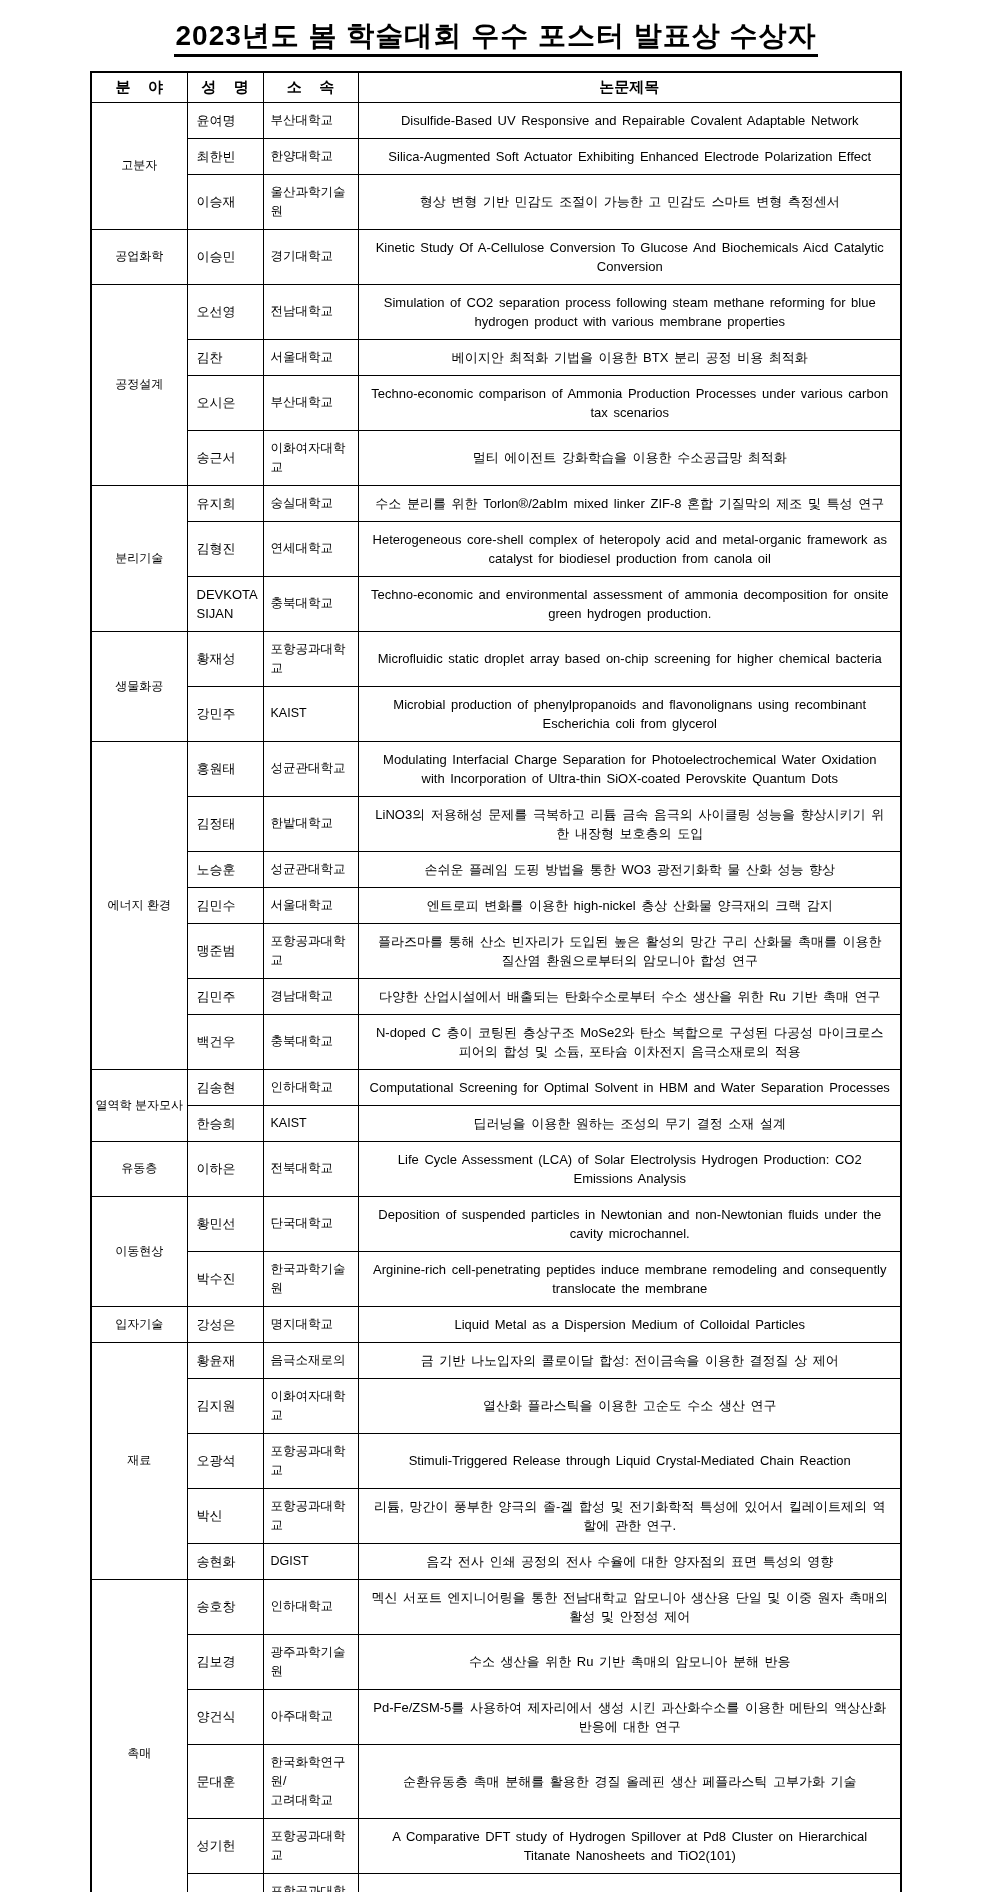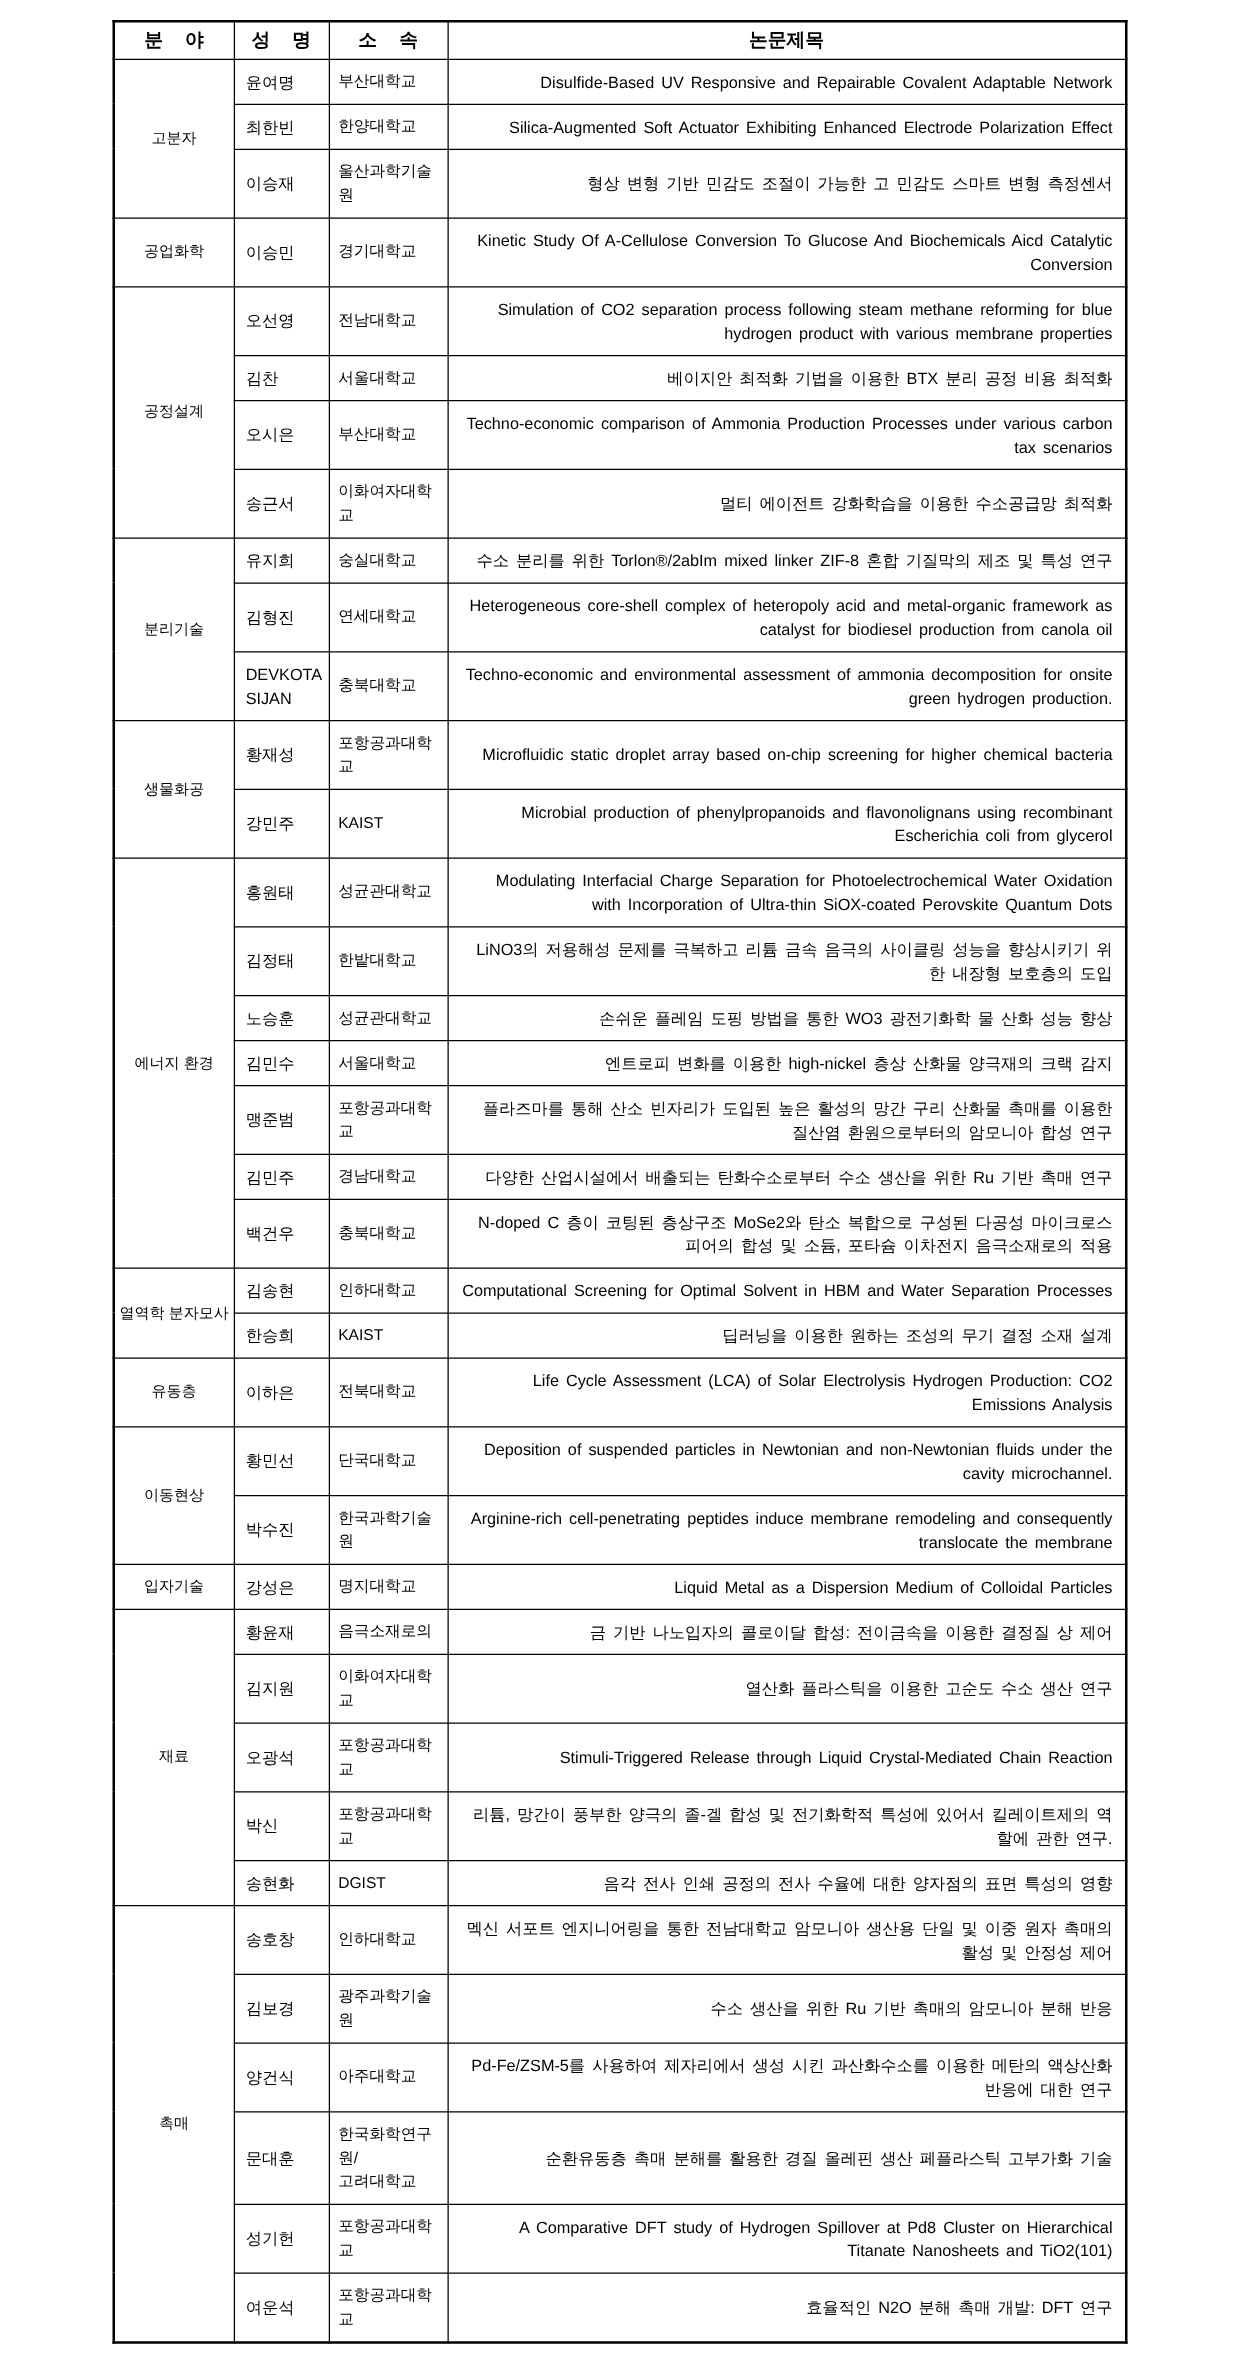"2023년도 봄 학술대회 우수 포스터" h1.page-title { html: none -> <h1><span>2023년도 봄 학술대회 우수 포스터 발표상 수상자</span></h1> }
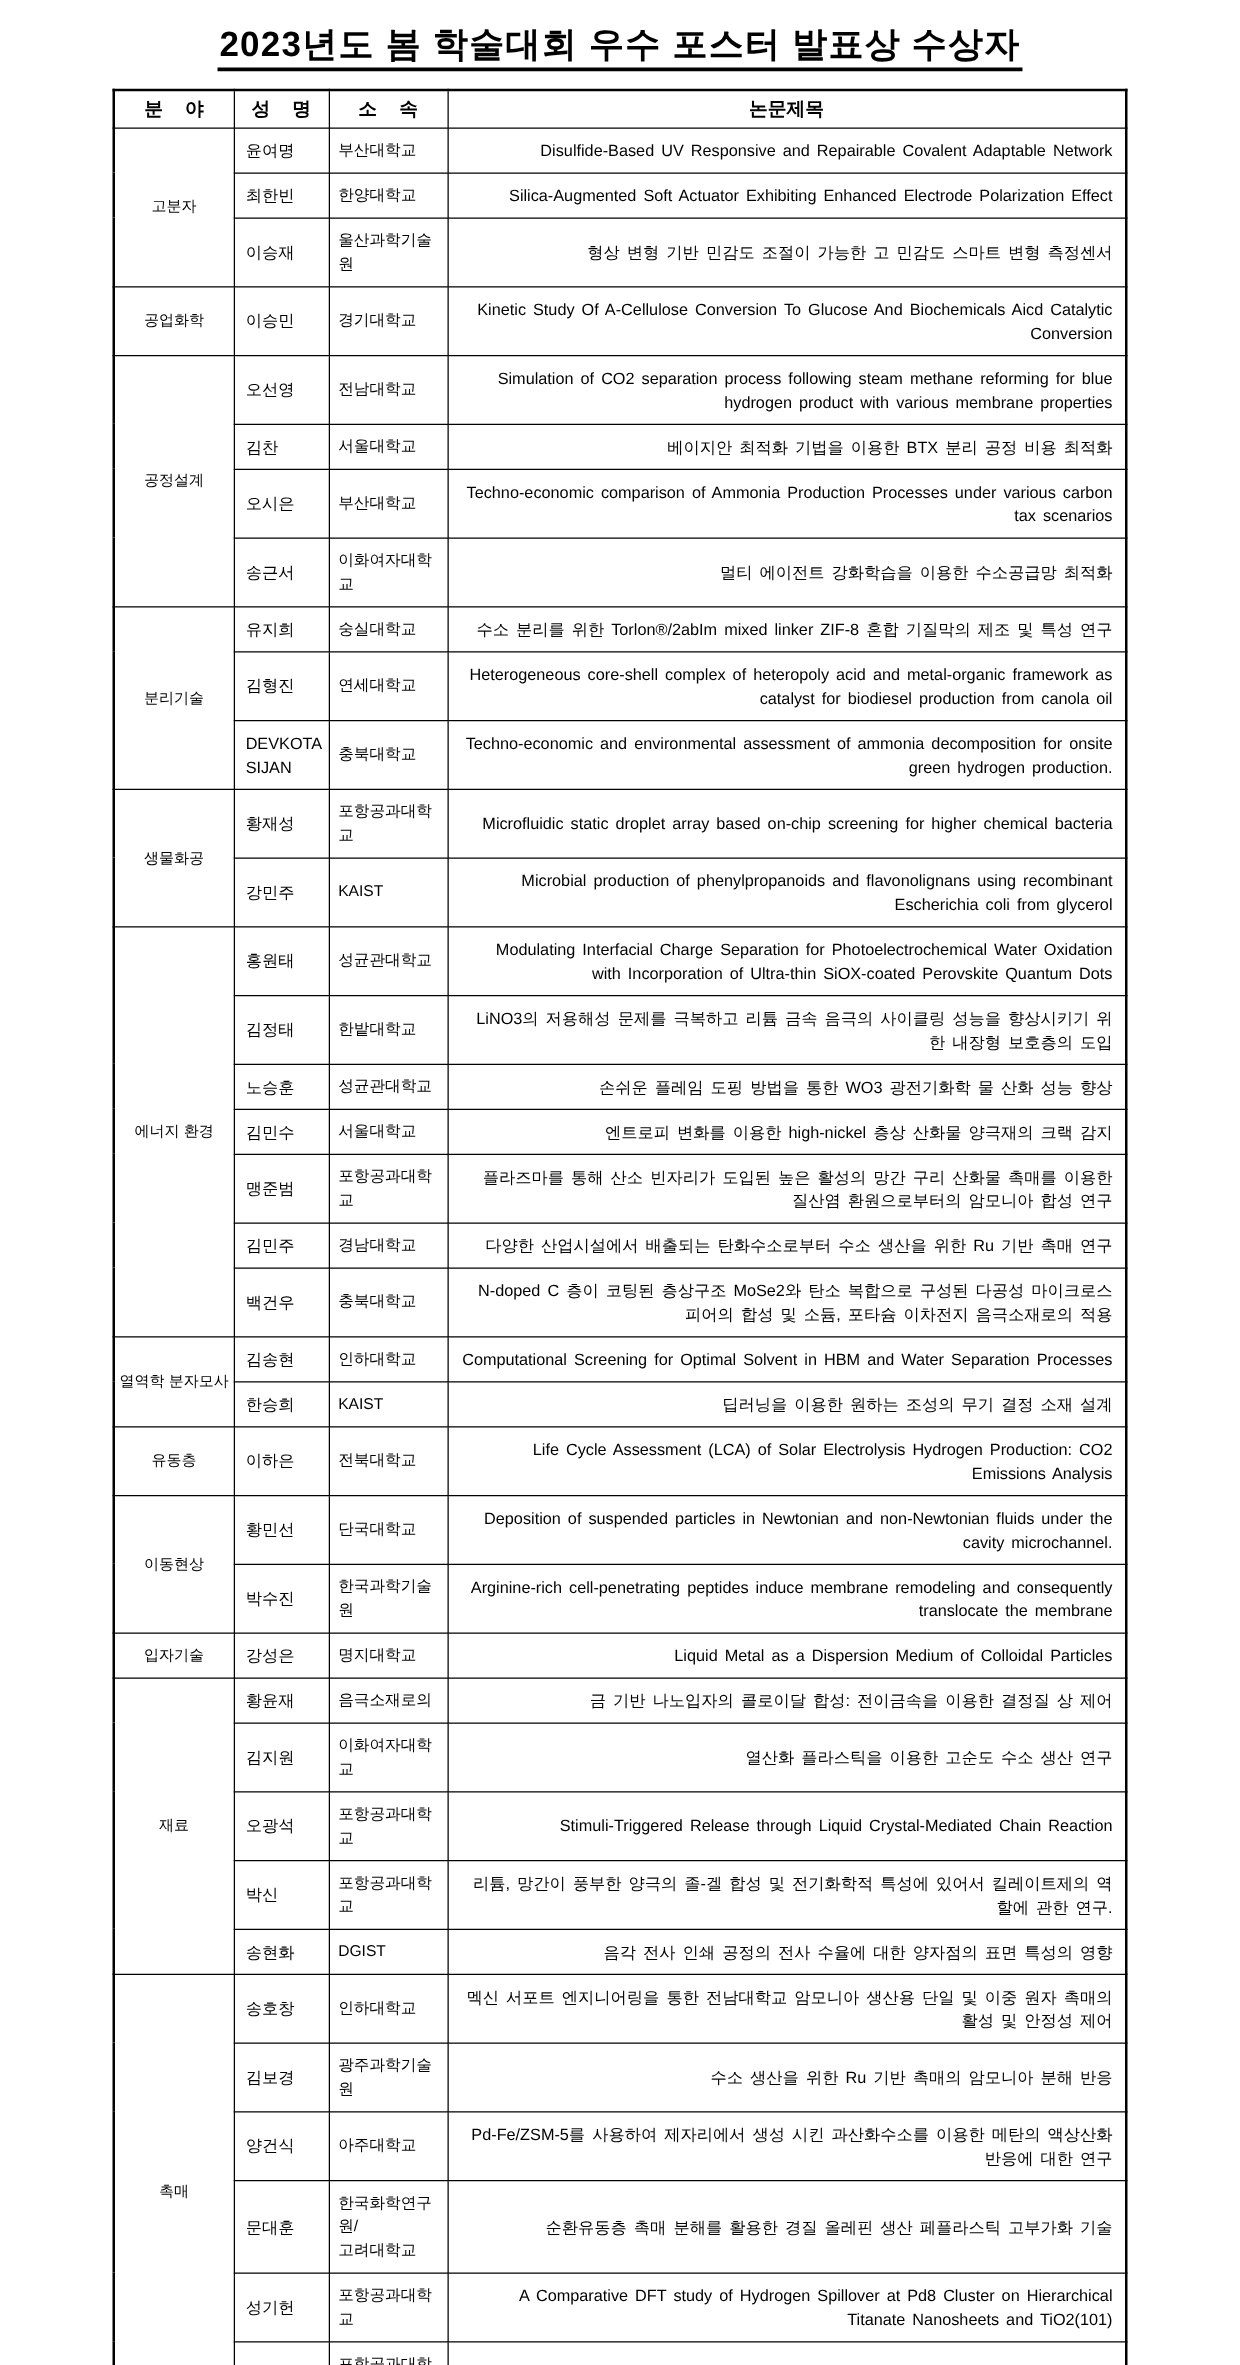"Disulfide-Based UV Responsive and" td.title { text-align: right -> center }
